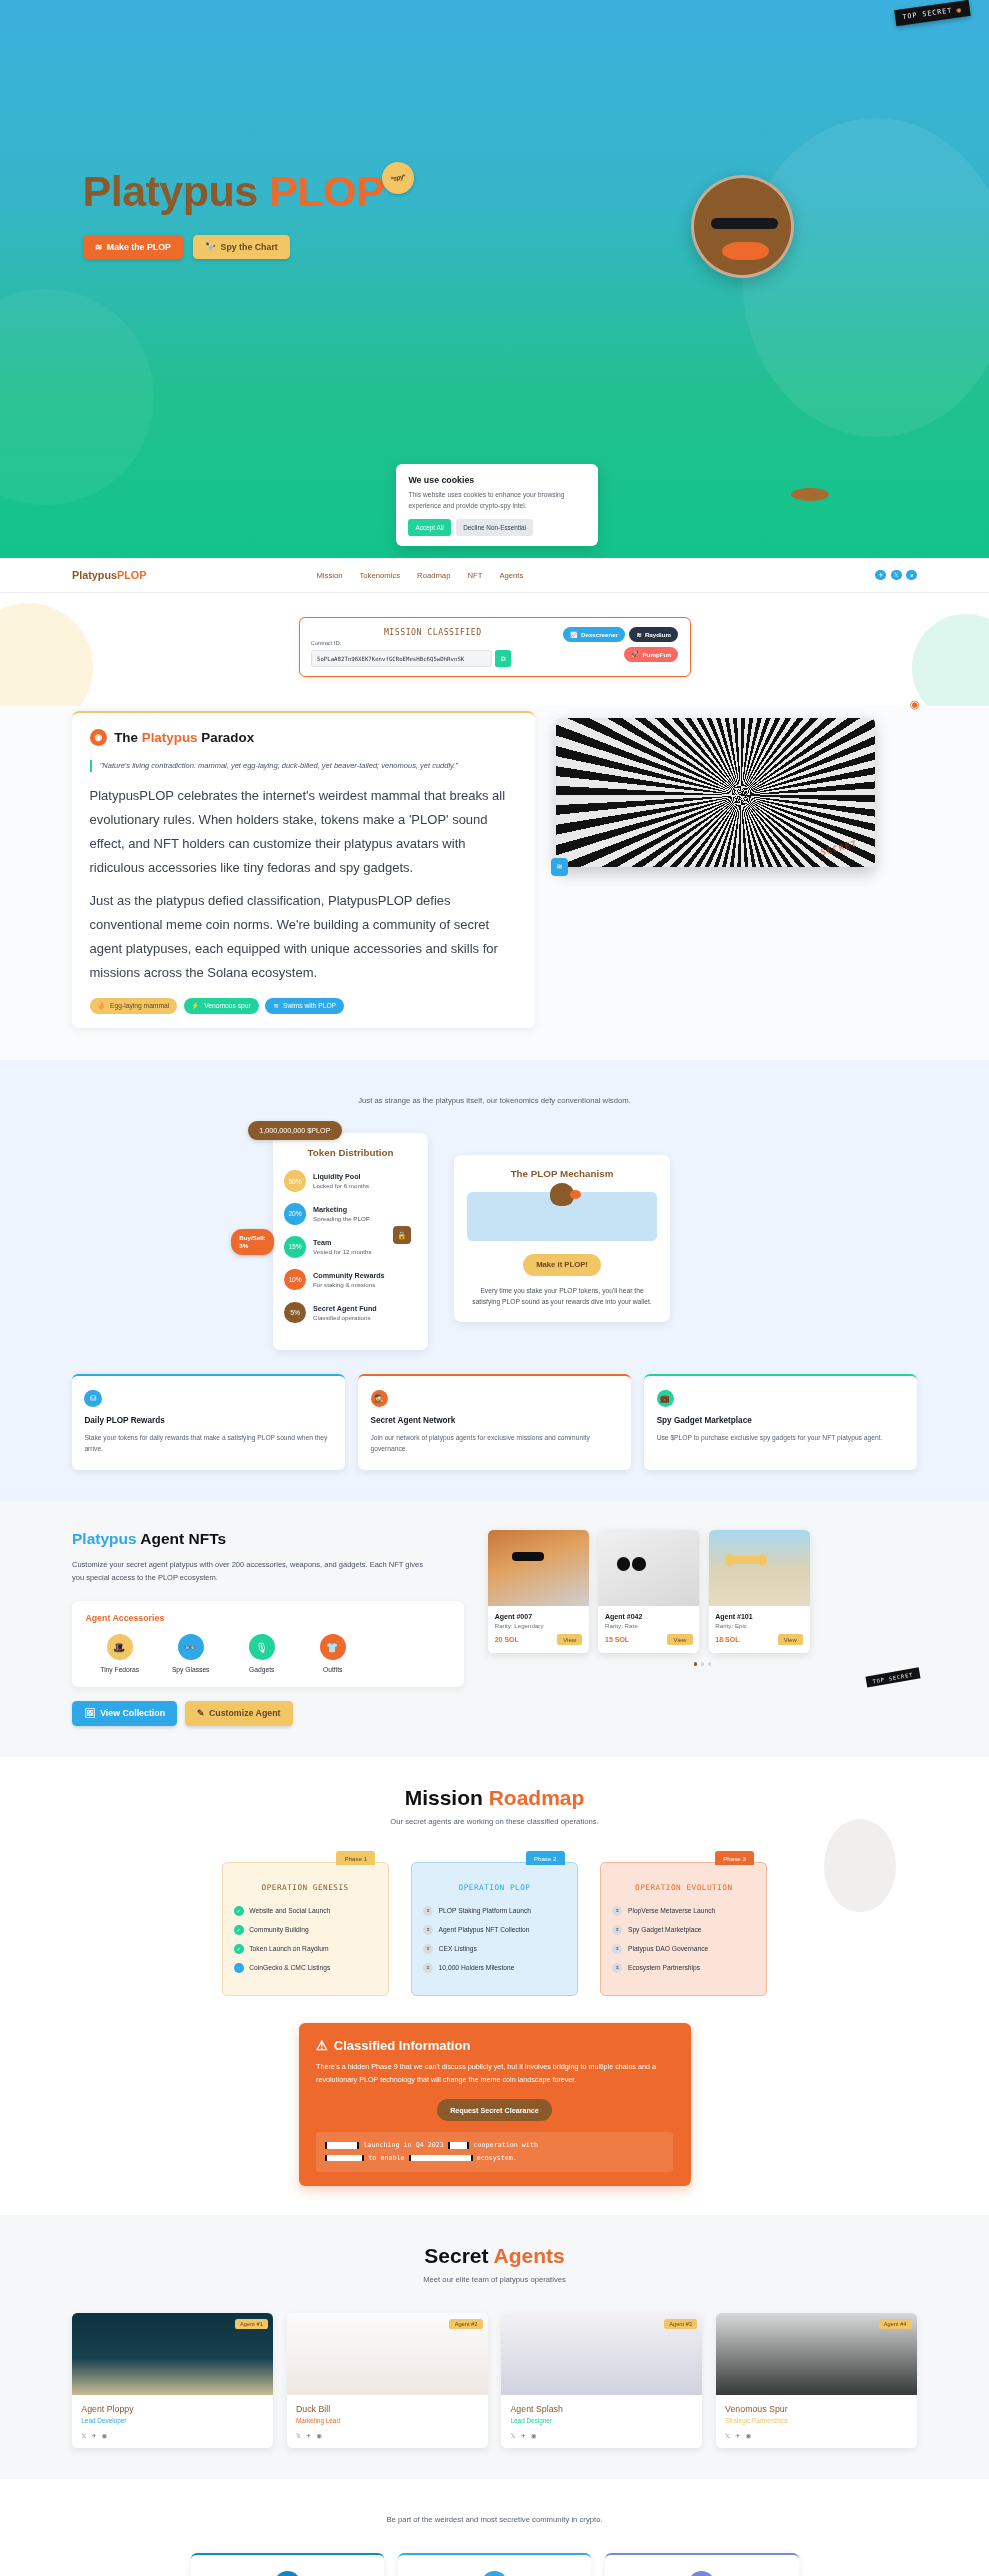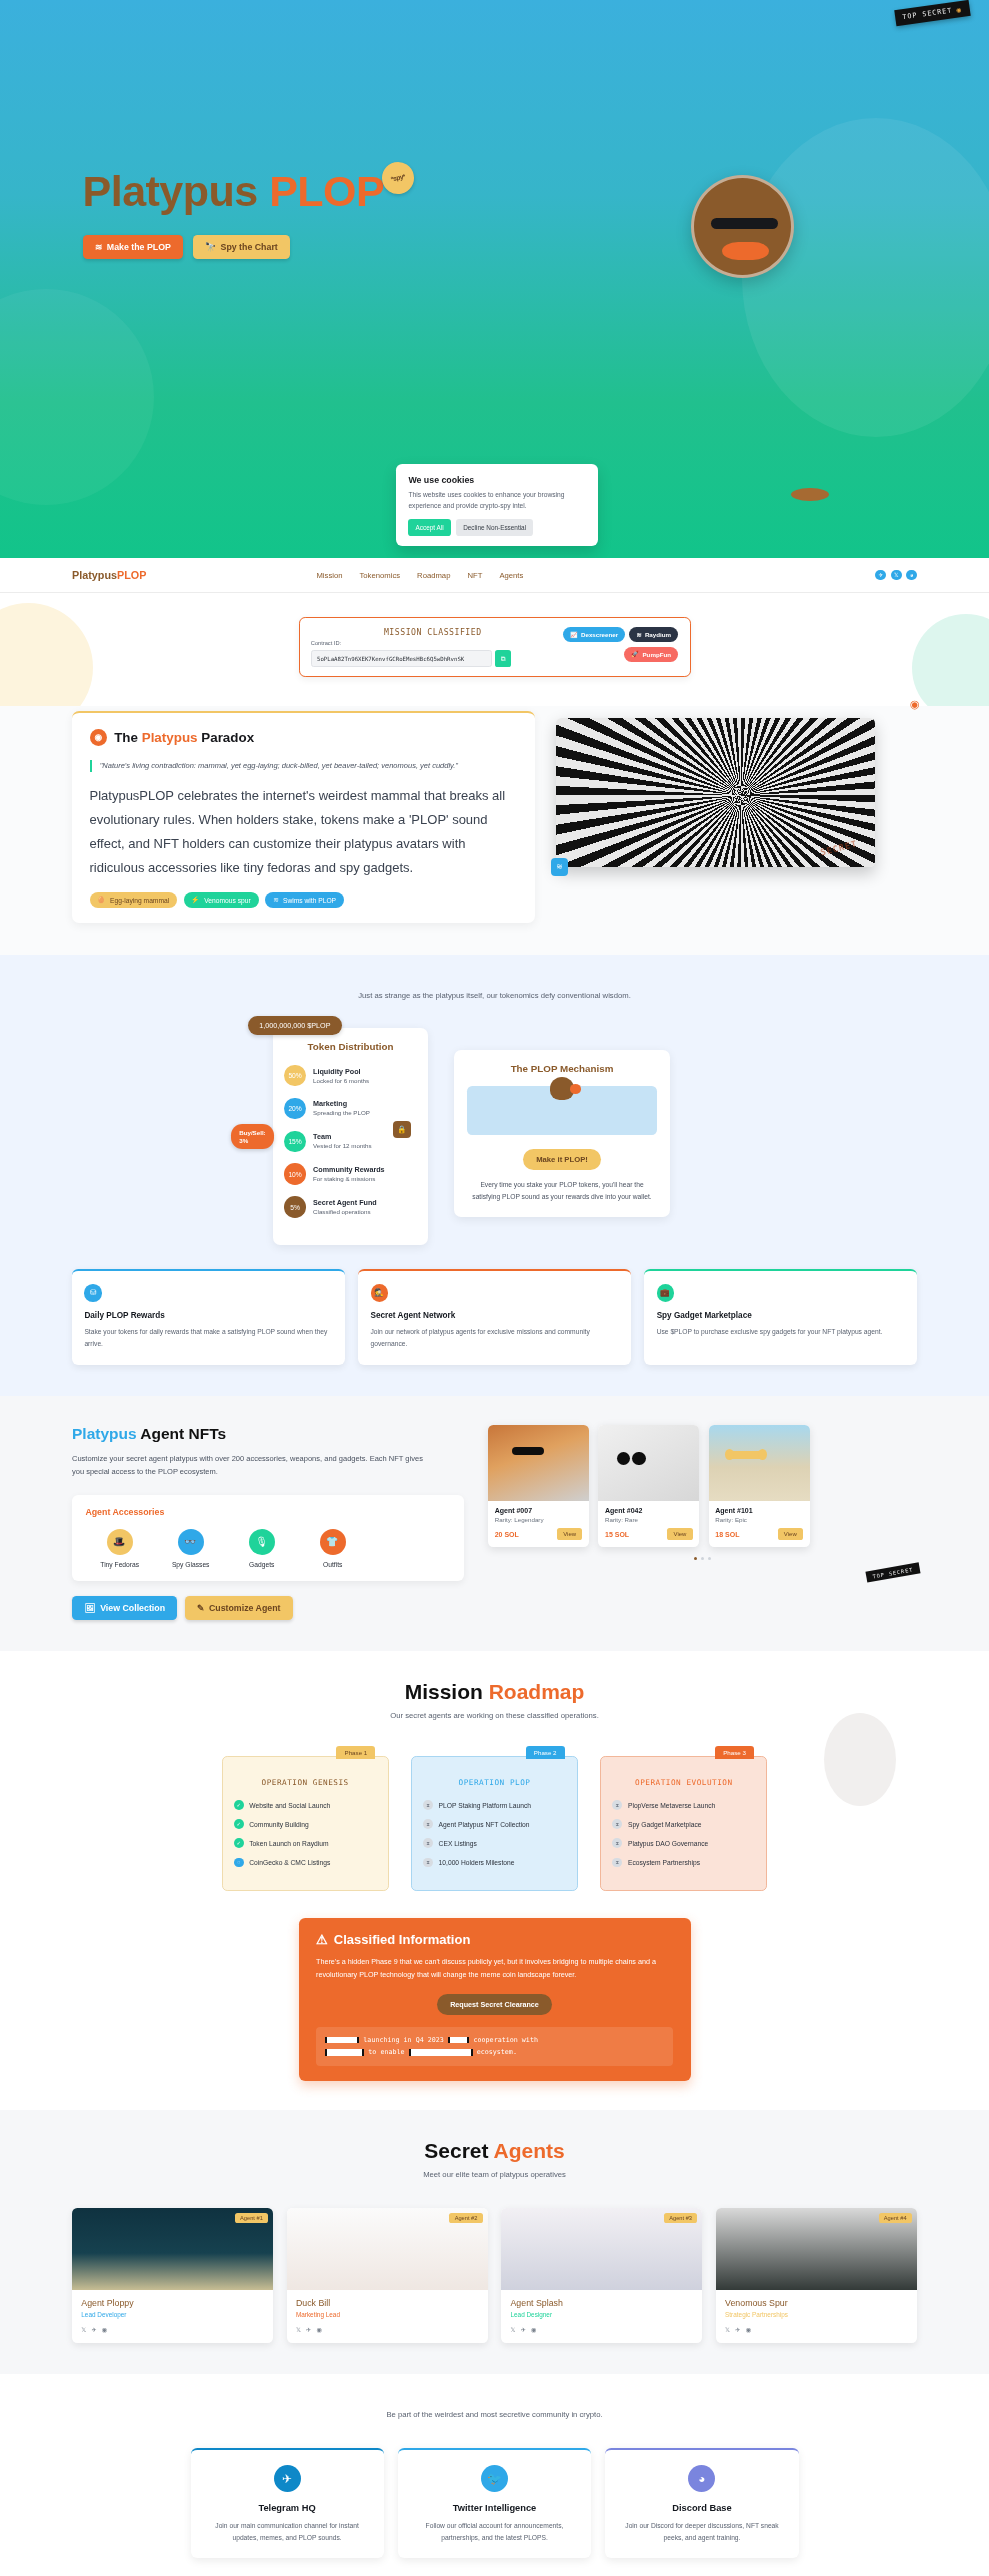"Just as the platypus defied" p { html: none -> <p>Just as the platypus defied classification, PlatypusPLOP defies conventional meme coin norms. We're building a community of secret agent platypuses, each equipped with unique accessories and skills for missions across the Solana ecosystem.</p> }
